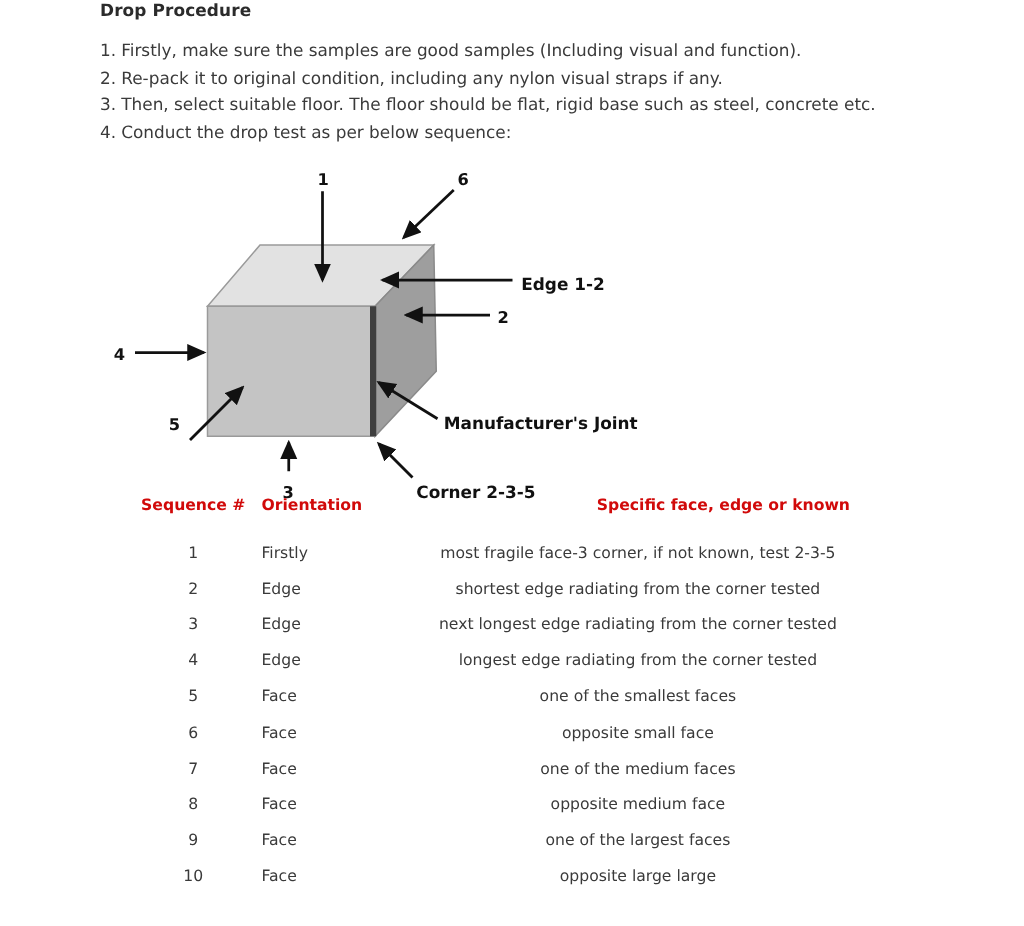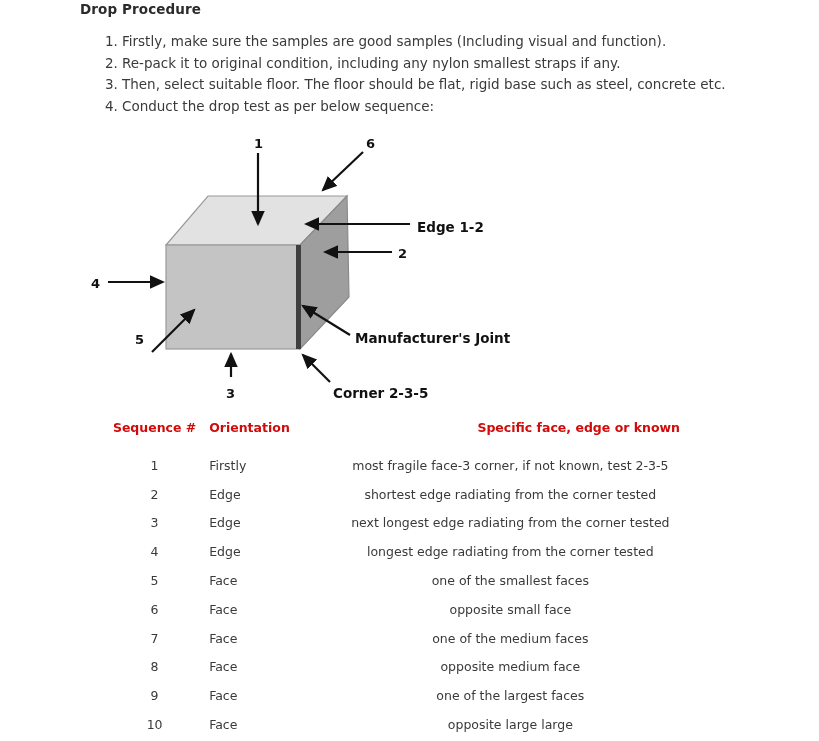"1. Firstly, make sure the" .proc-item { margin-left: 25px -> none }
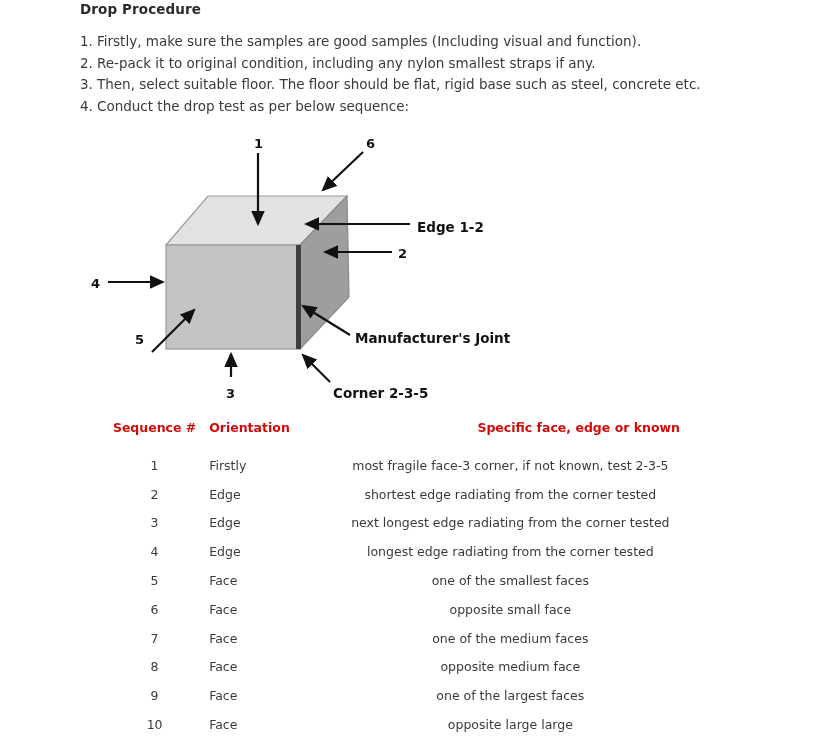"Re-pack it to original condition," span { text: smallest -> visual }
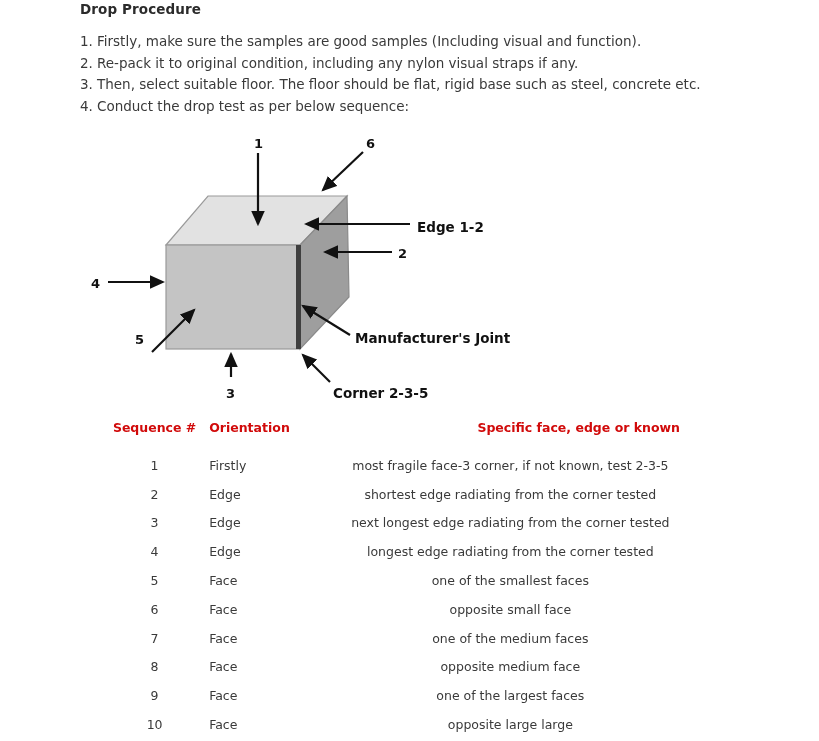"Sequence #" #seq-table { top: 420px -> 396px }
